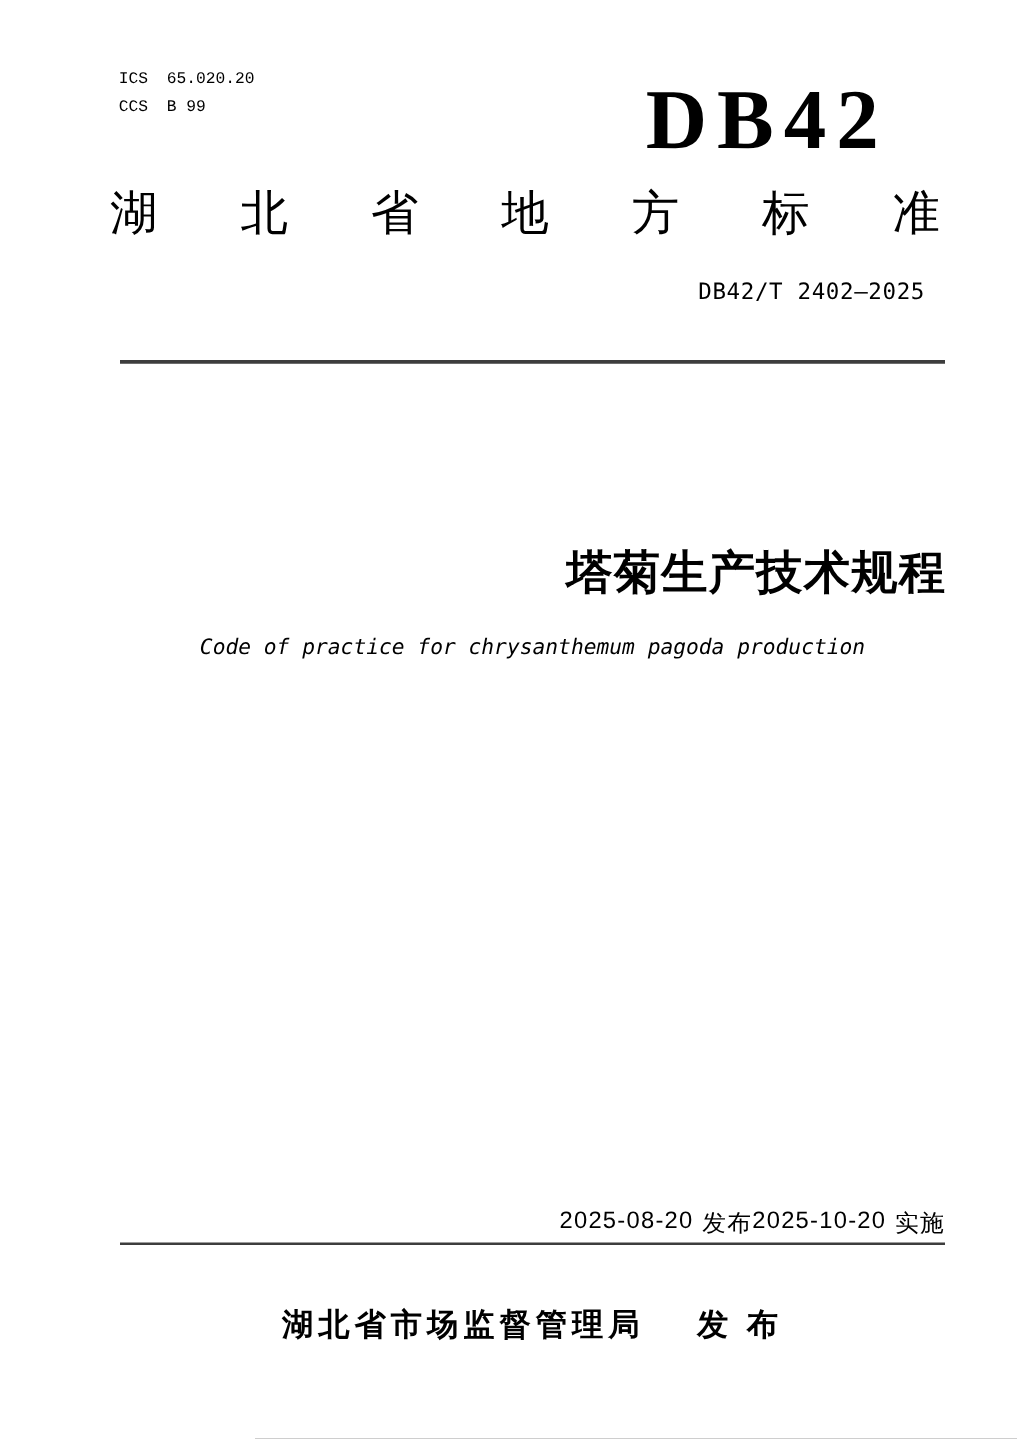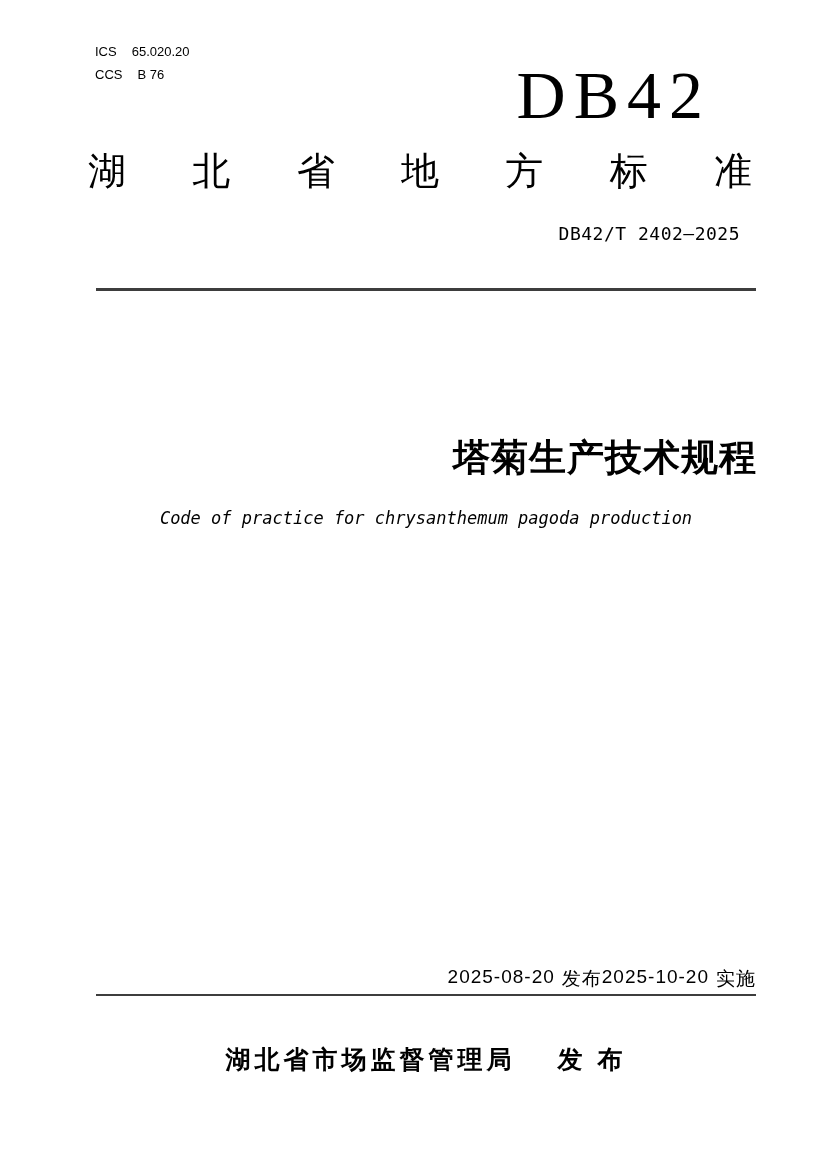"ICS" .code-block { font-family: Liberation Sans, sans-serif -> Liberation Mono, monospace; top: 40px -> 51px }
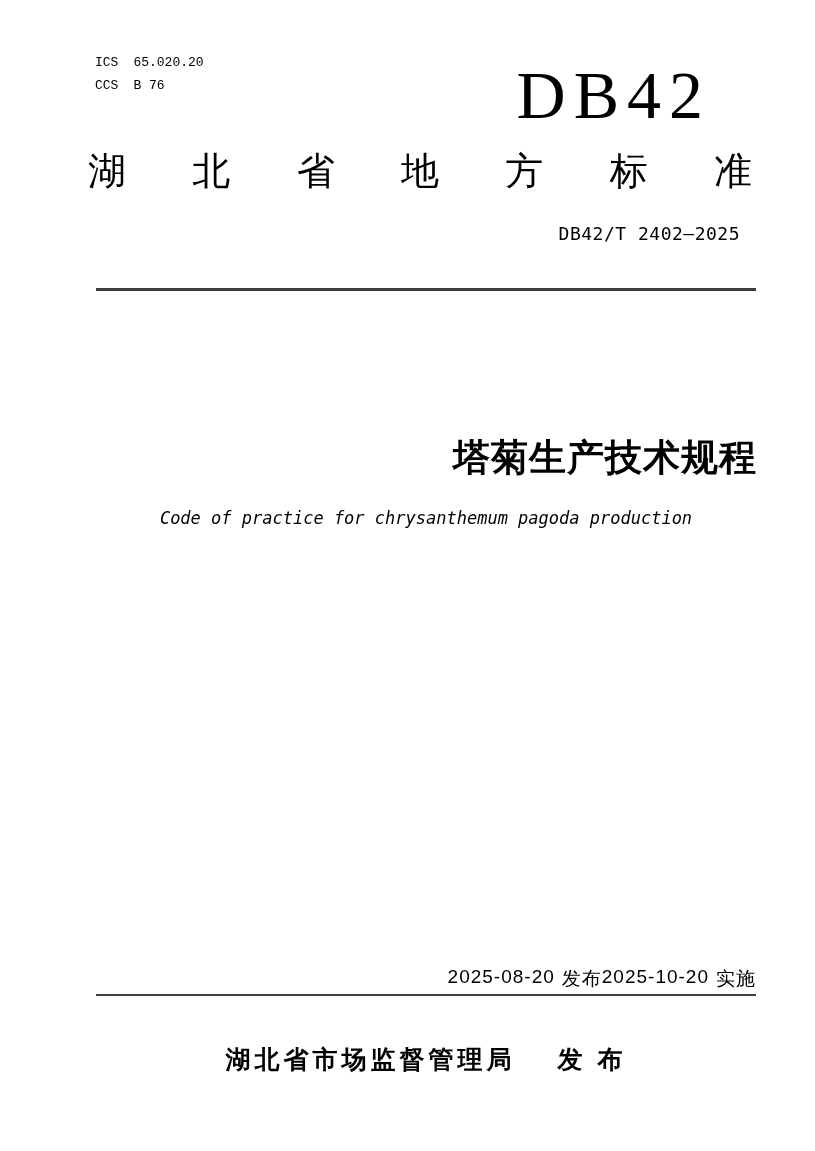"B 76" span { text: 76 -> 99 }
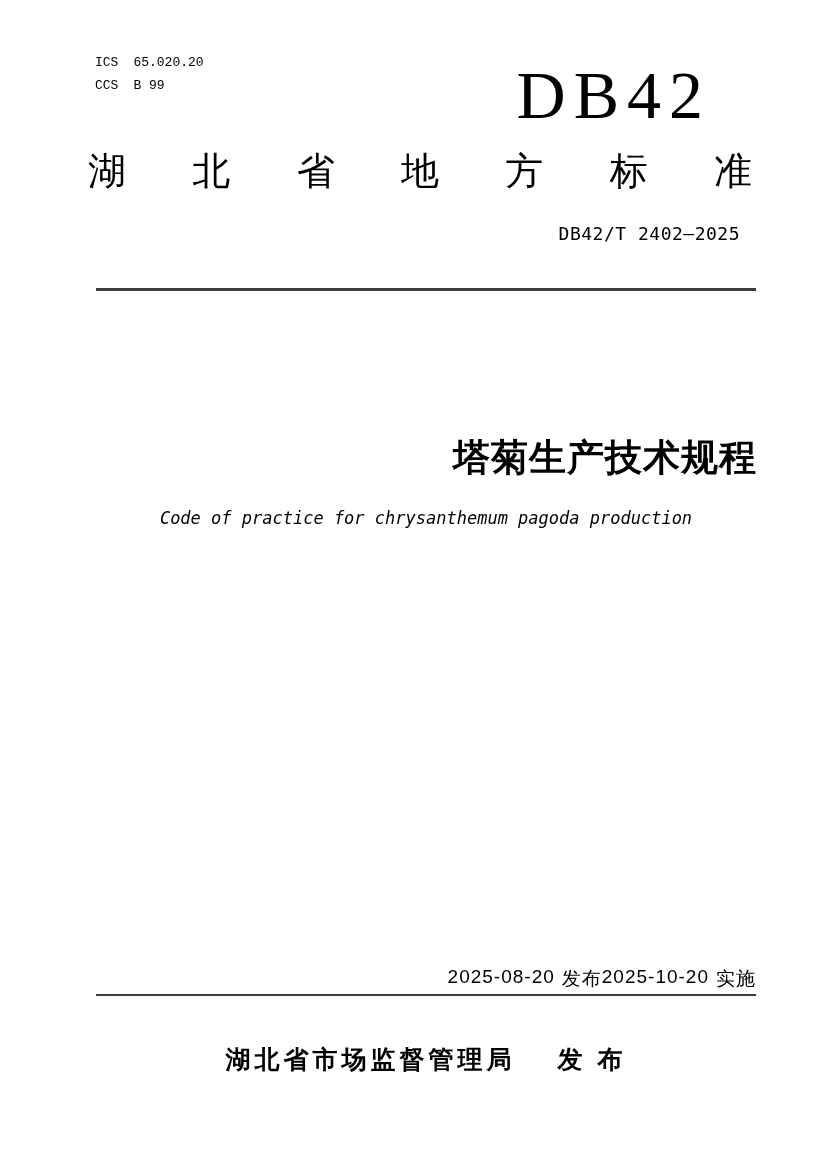"DB42" .db-logo { font-weight: normal -> bold }
